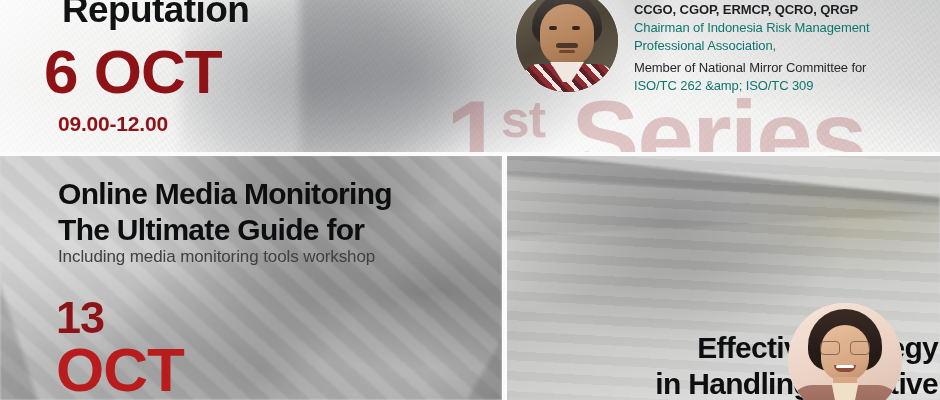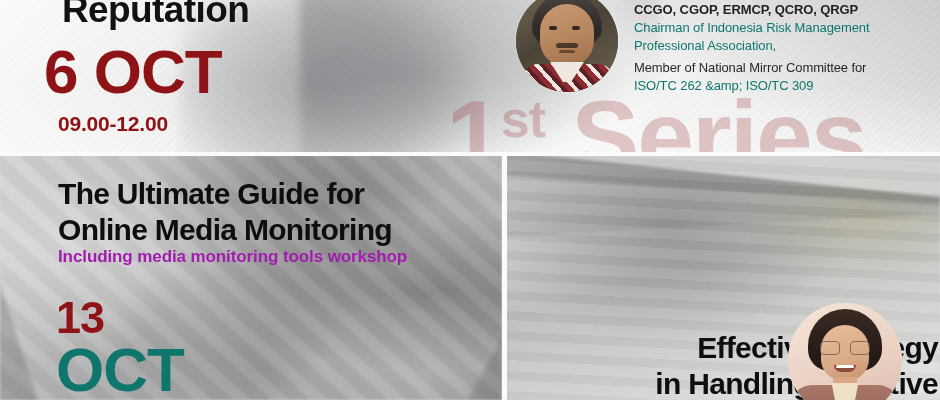"The Ultimate Guide for" div { order: before "Online Media Monitoring" -> after "Online Media Monitoring" }
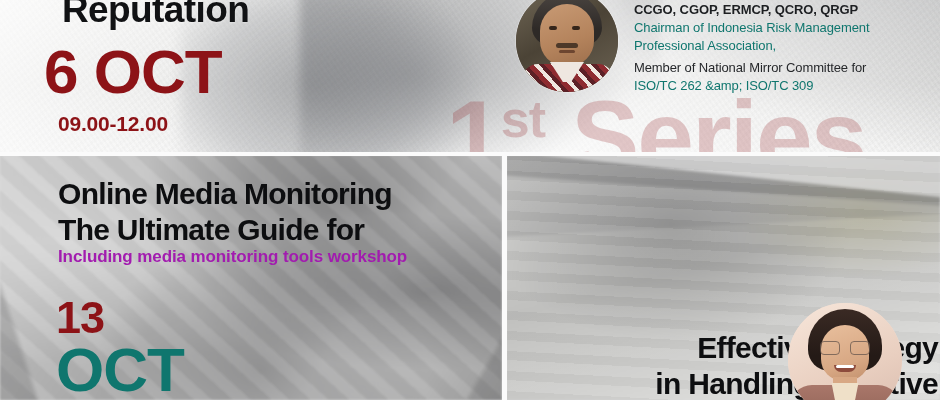"Including media monitoring tools" .bl-sub { color: #a21caf -> #404040; font-weight: 700 -> 400 }
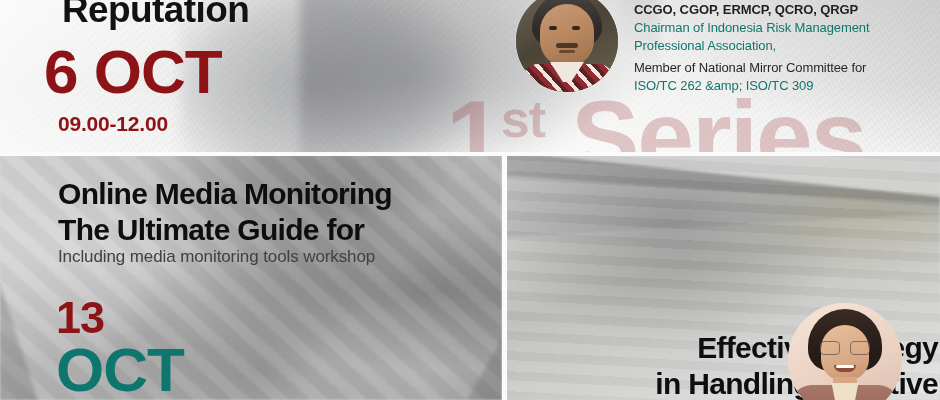"OCT" .bl-mon { color: #0f766e -> #b91c1c }
